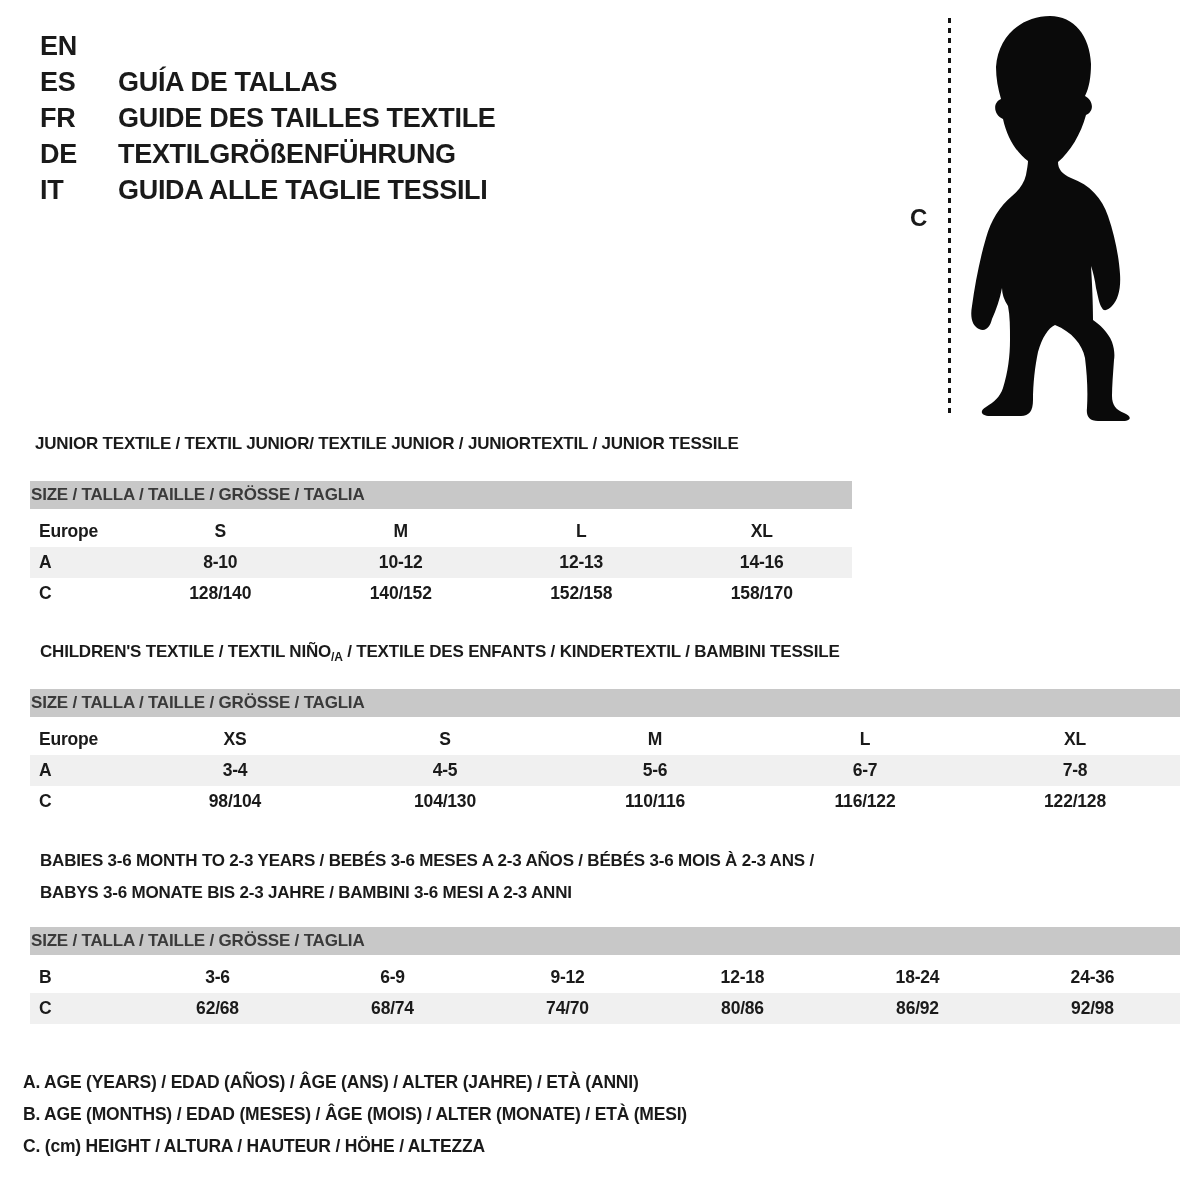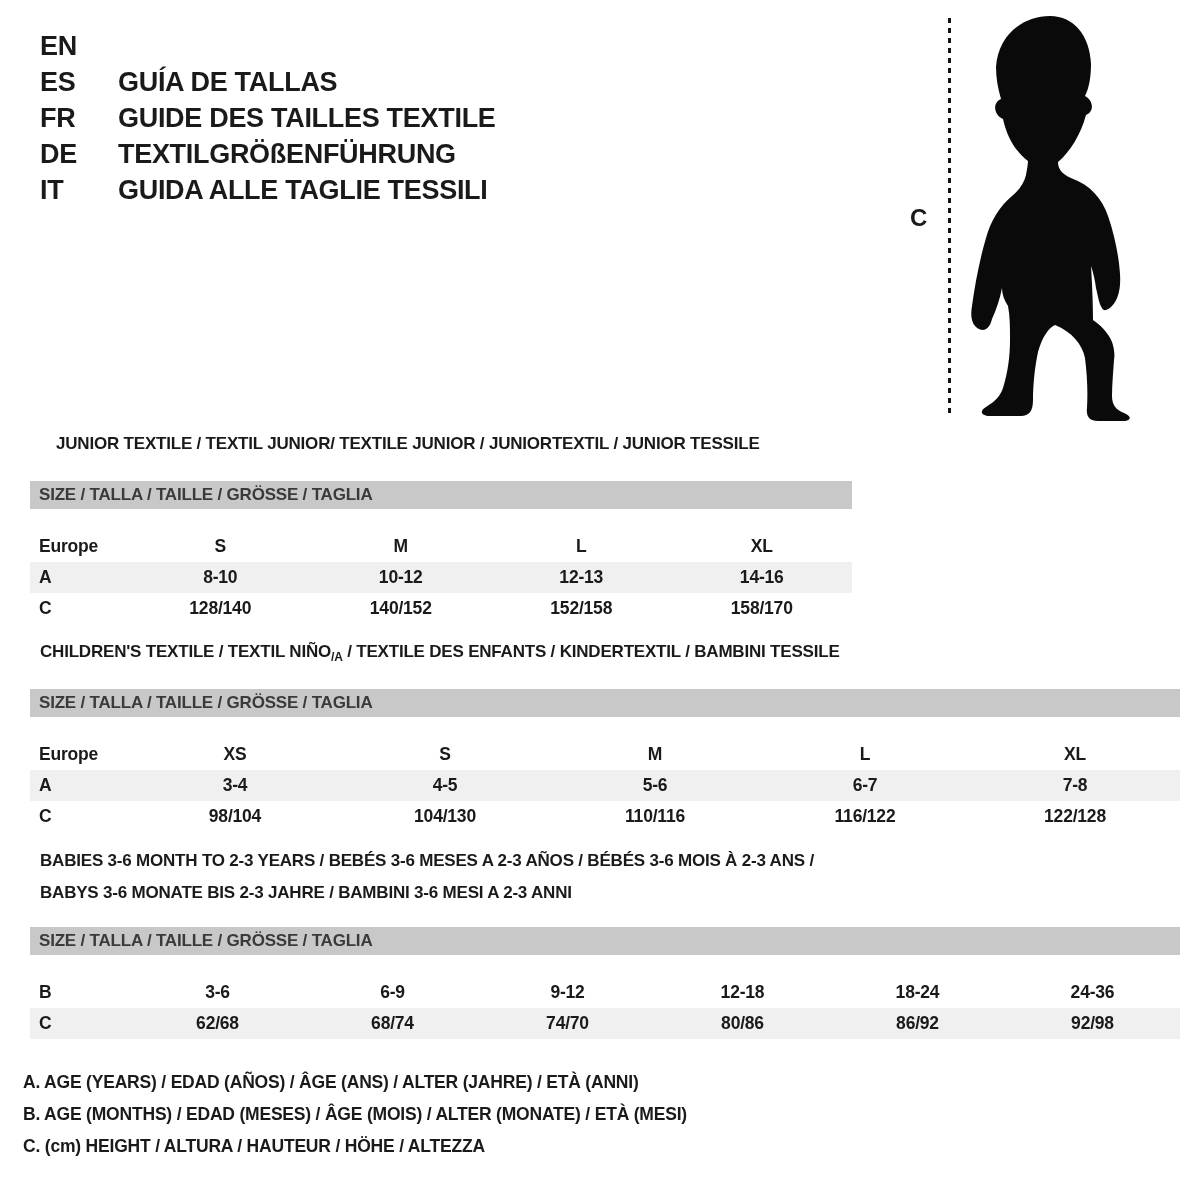"JUNIOR TEXTILE / TEXTIL JUNIOR/" div.abs { left: 56px -> 35px }
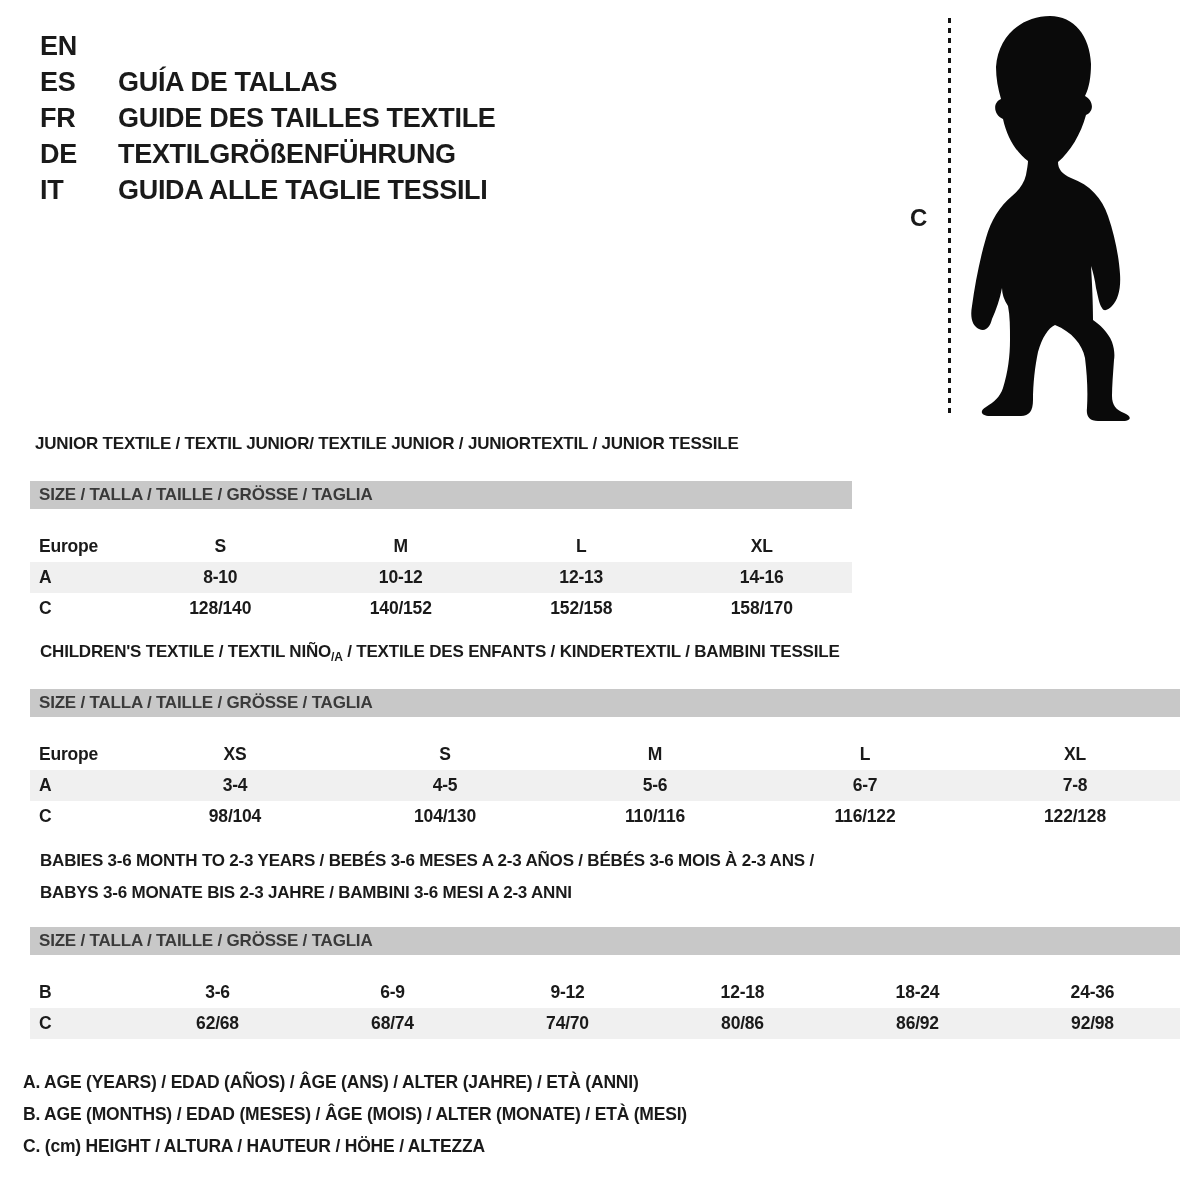"SIZE / TALLA / TAILLE" .size-table .bar { padding-left: 9px -> 1px }
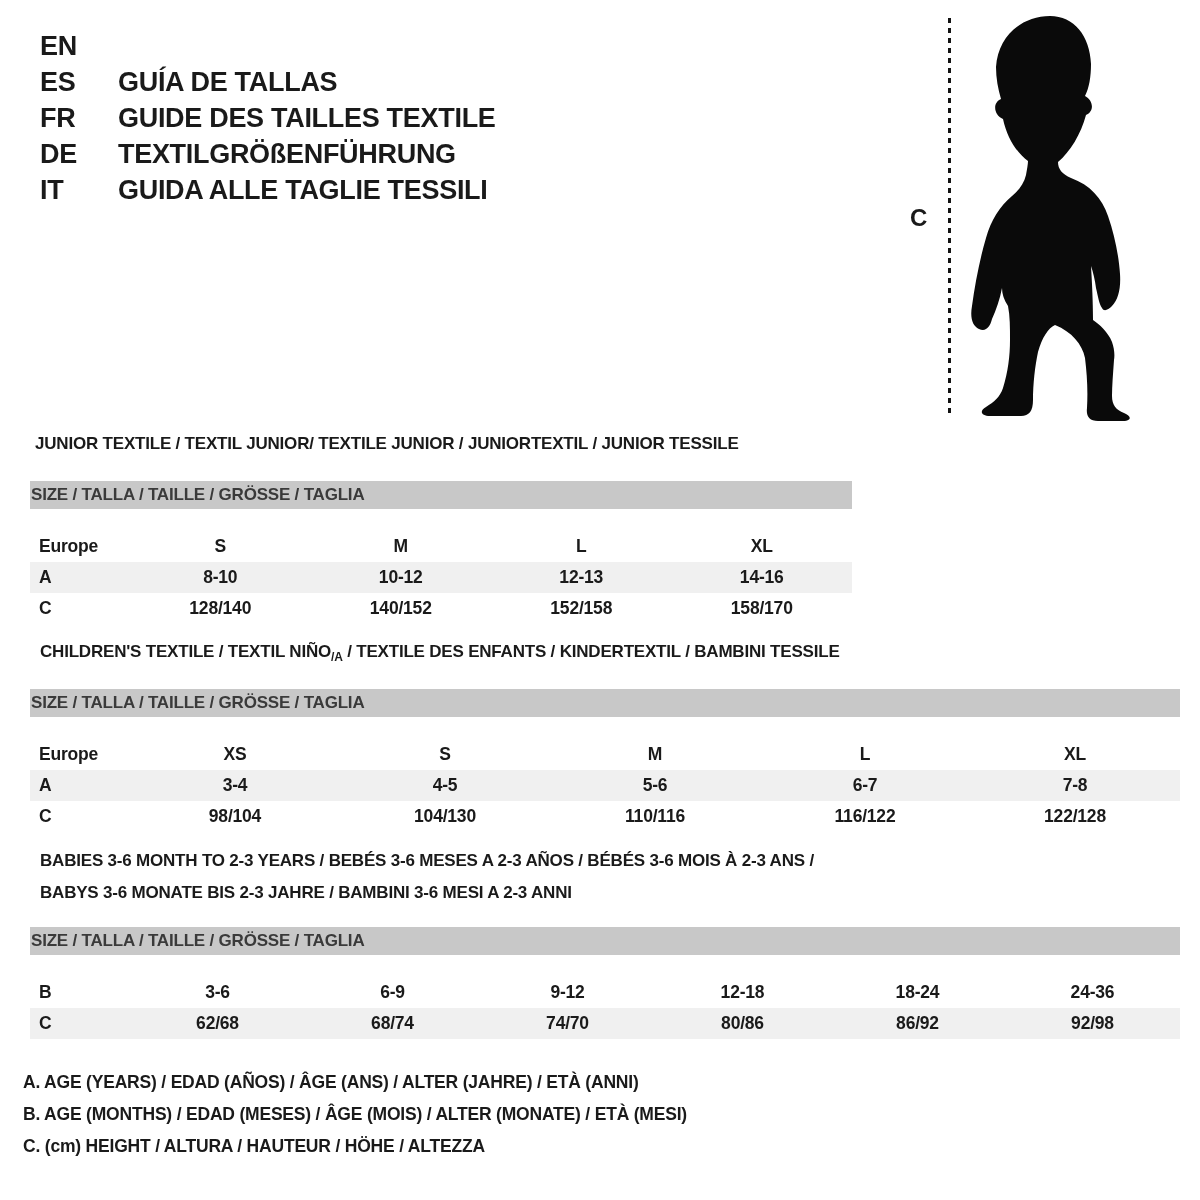"Europe" .size-table .rows { margin-top: 22px -> 7px }
